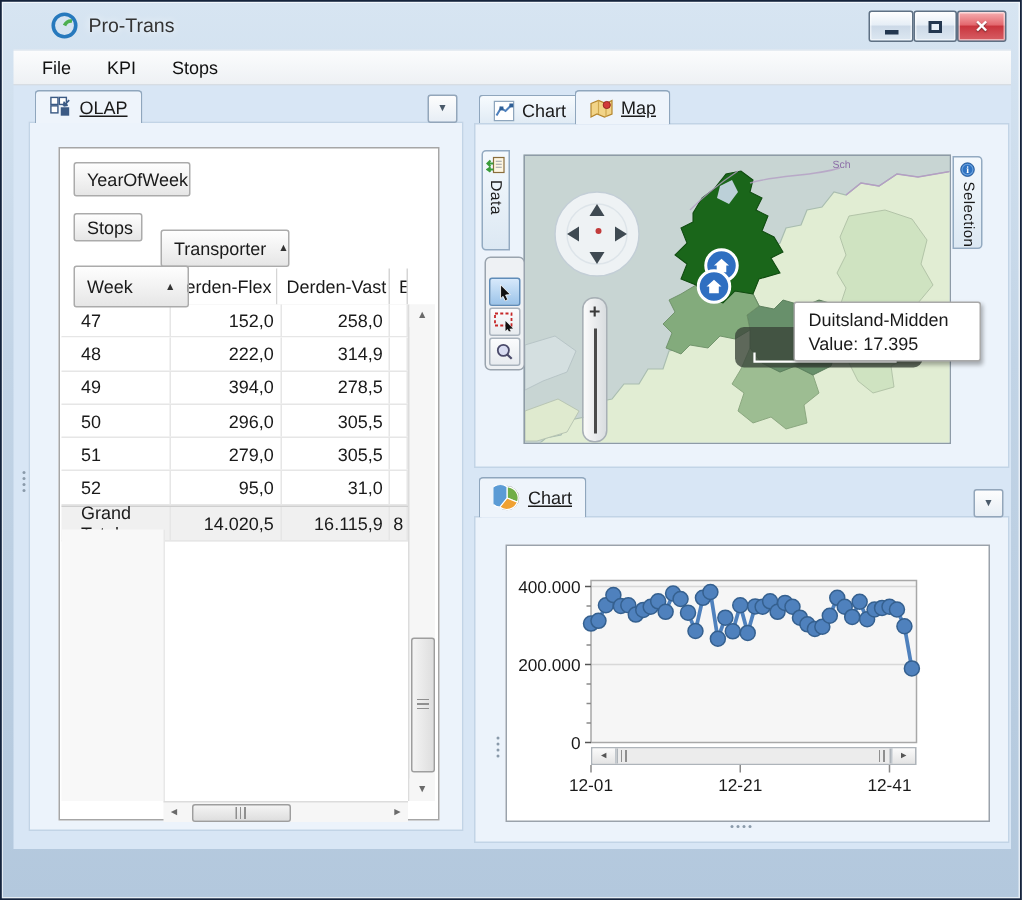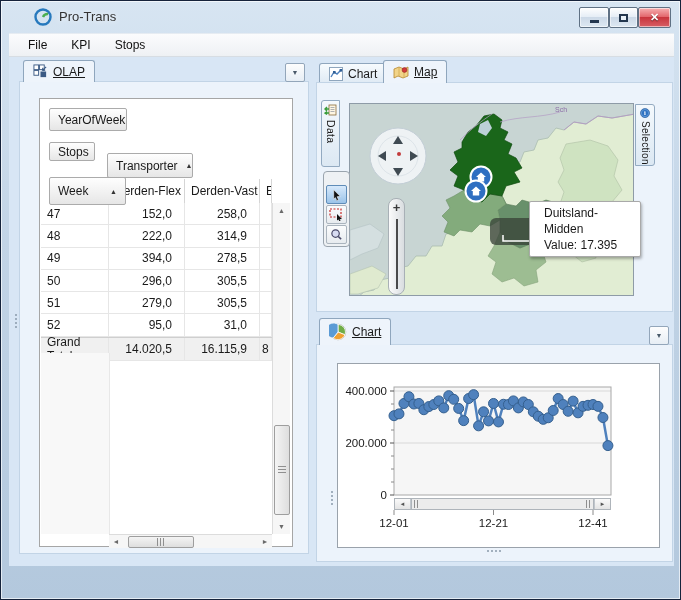"47" .plabel { margin-left: none -> 7px }
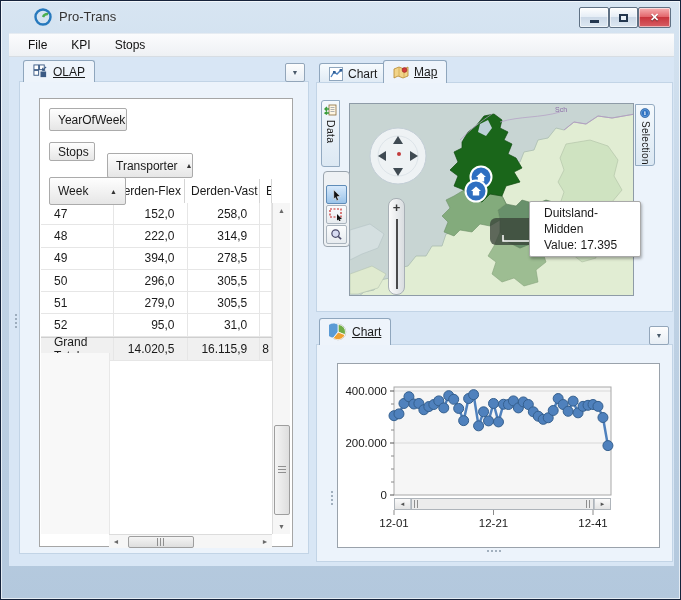"152,0" .pcell { padding-right: 12px -> 4px }
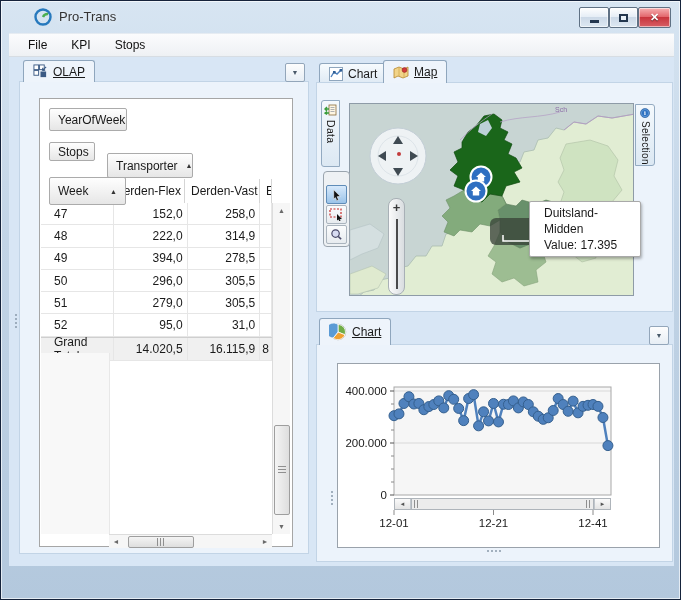"Duitsland-Midden" .map-tooltip { padding: 3px 14px -> 3px 9px; width: 112px -> 125px }
